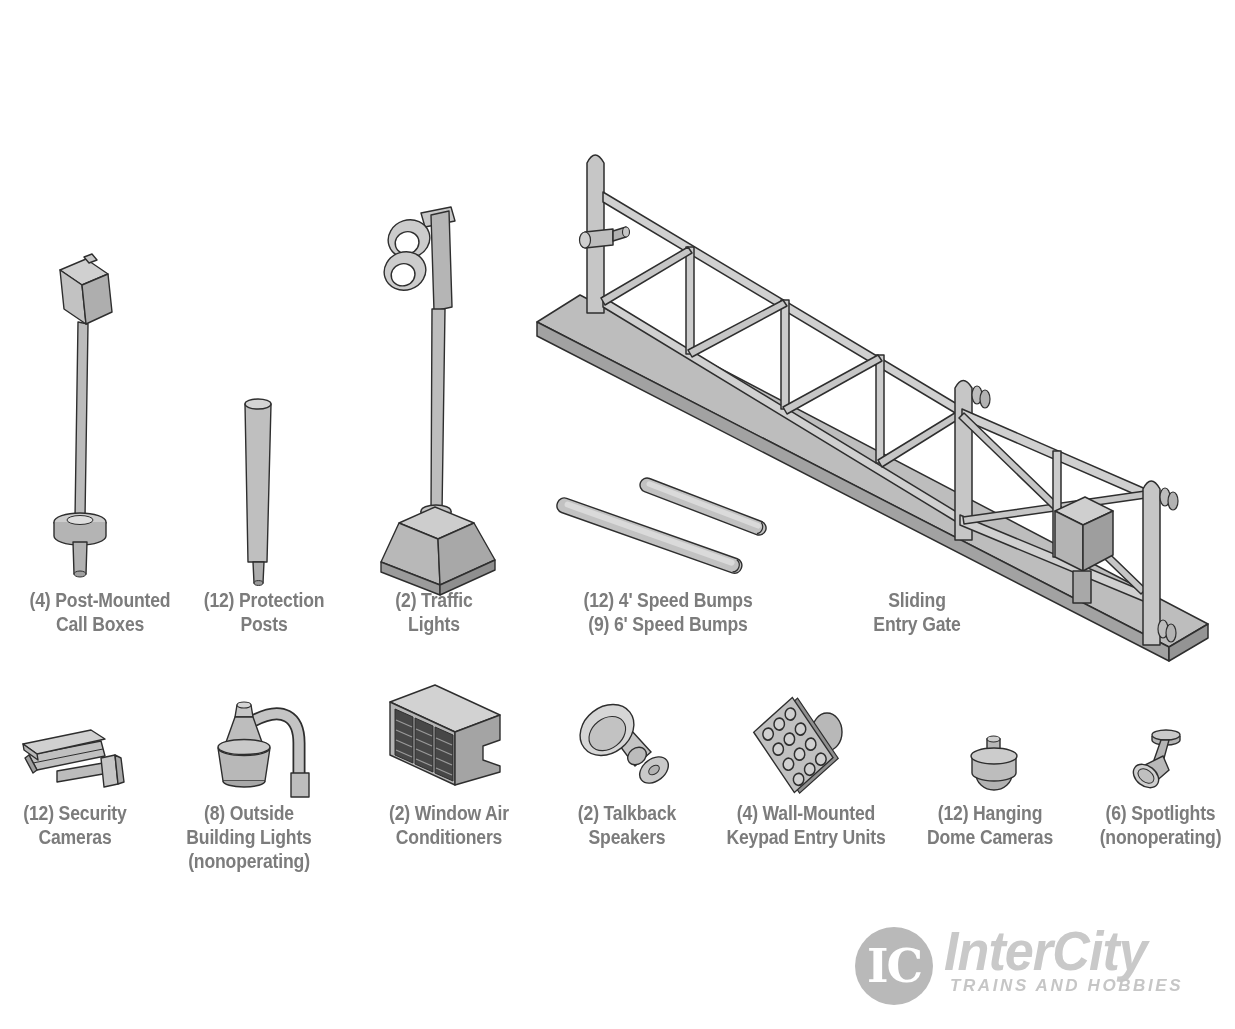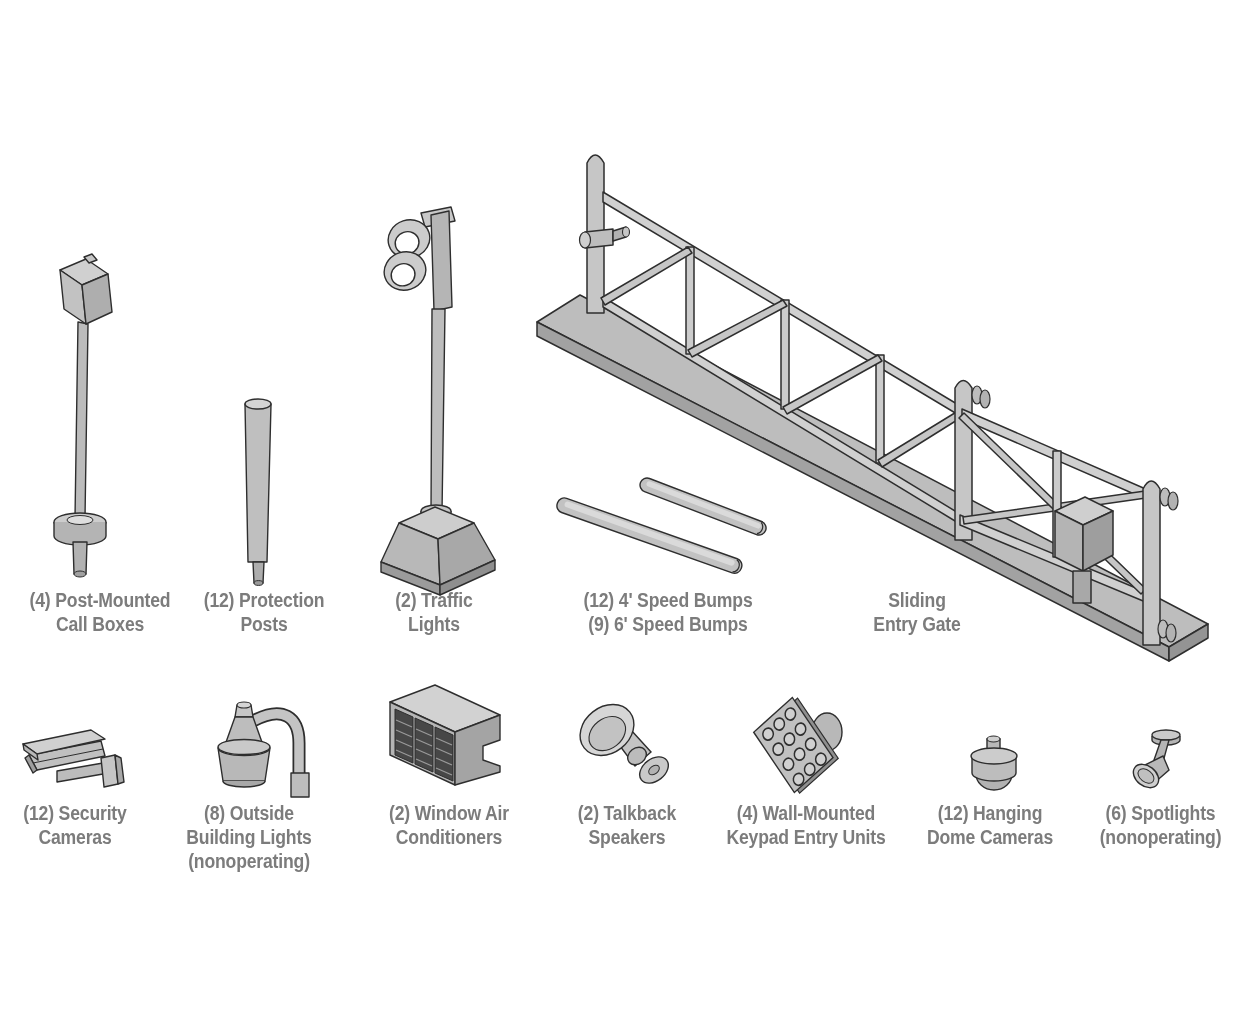"IC" div.logo { html: none -> <div> <svg> <circle></circle> <text>IC</text> </svg> <div>InterCity</div> <div>TRAINS AND HOBBIES</div> </div> }
